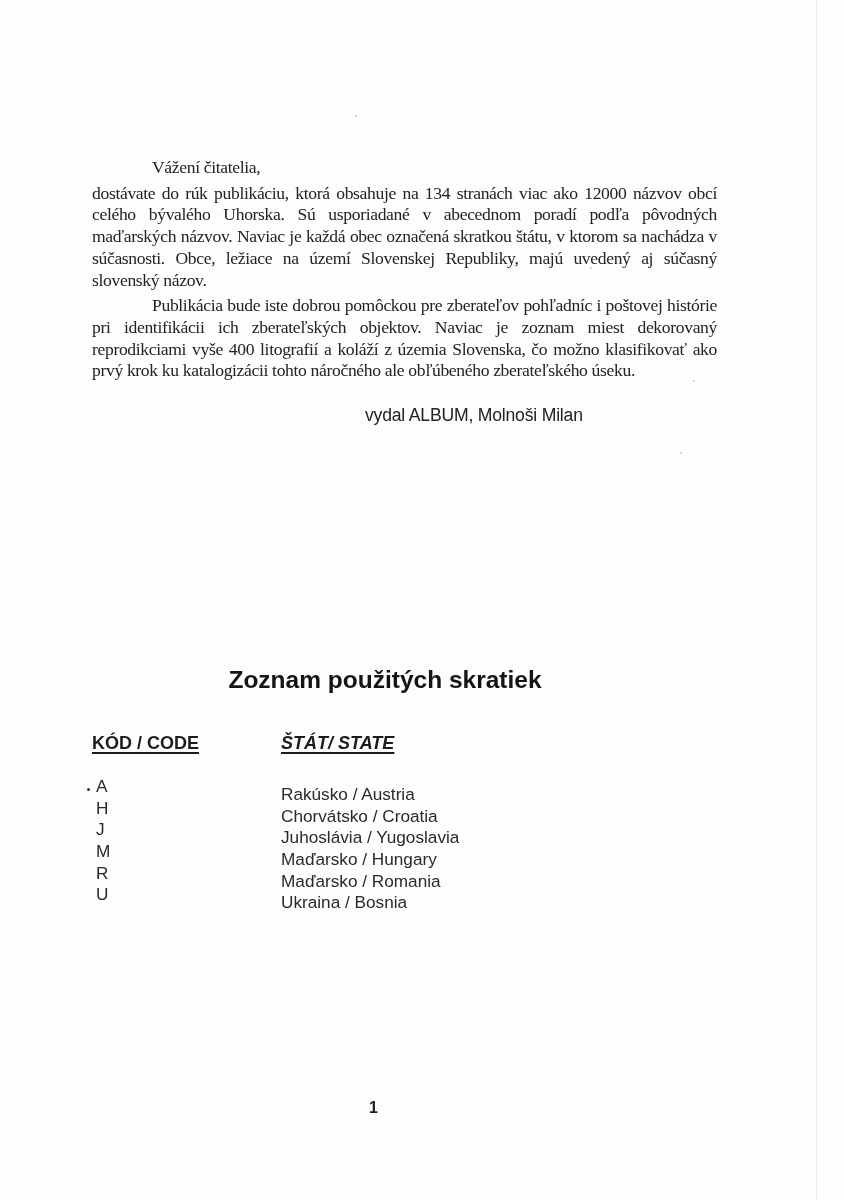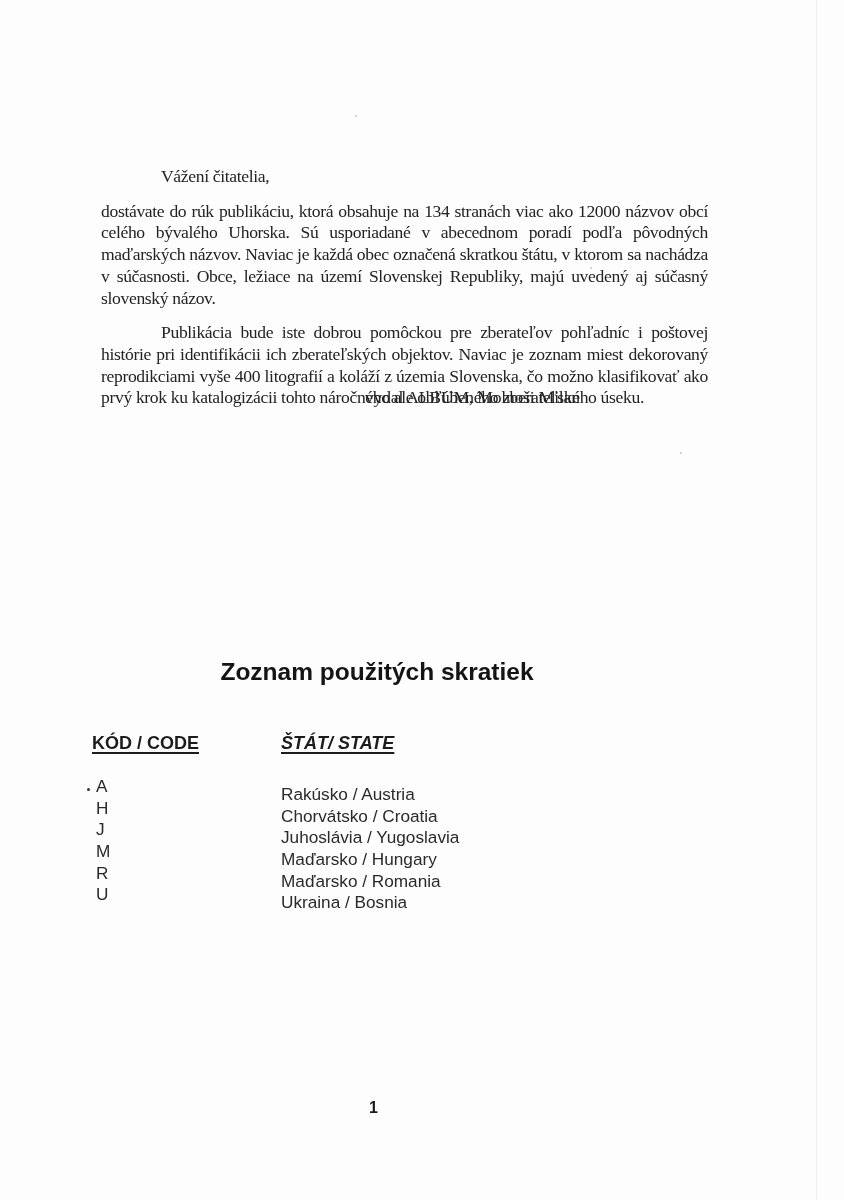"Vážení čitatelia," .intro p { margin: 13px -> 4px }
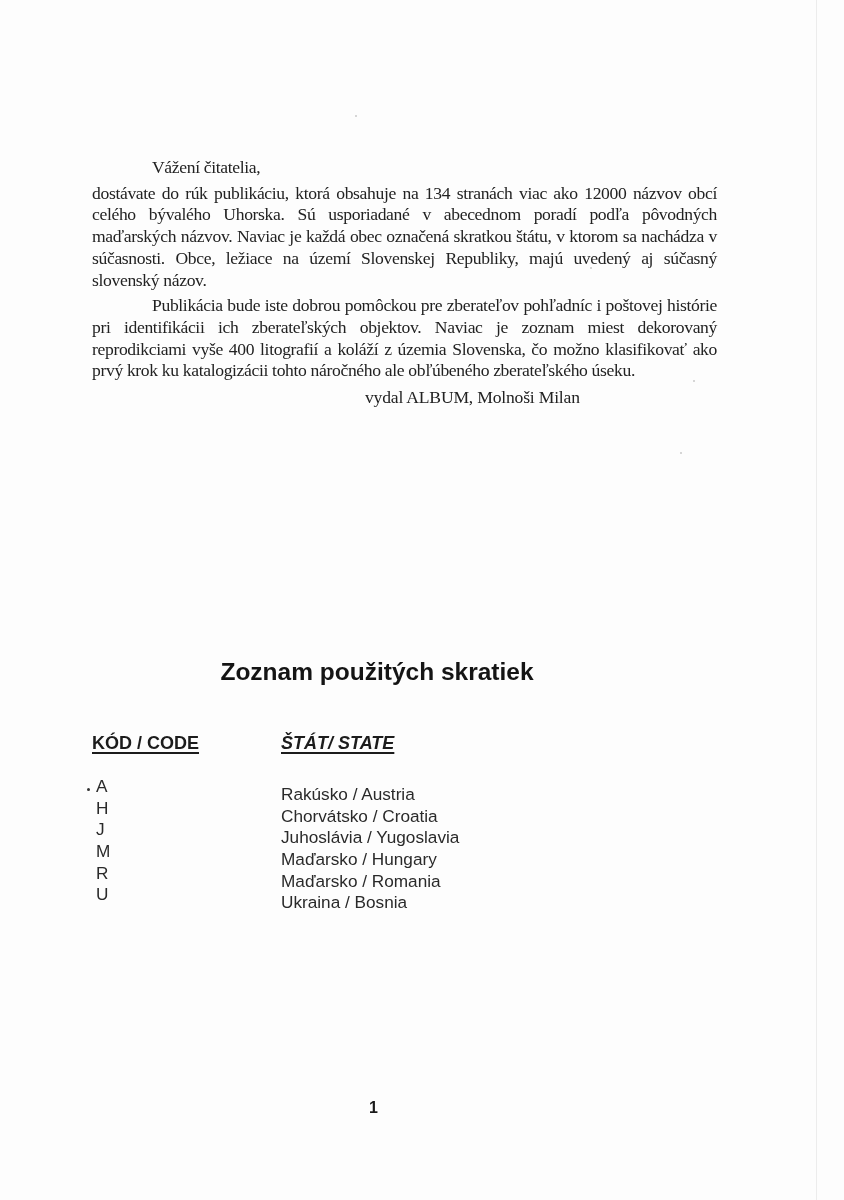"vydal ALBUM, Molnoši Milan" .signature { font-family: Liberation Serif, serif -> Liberation Sans, sans-serif; top: 387px -> 405px }
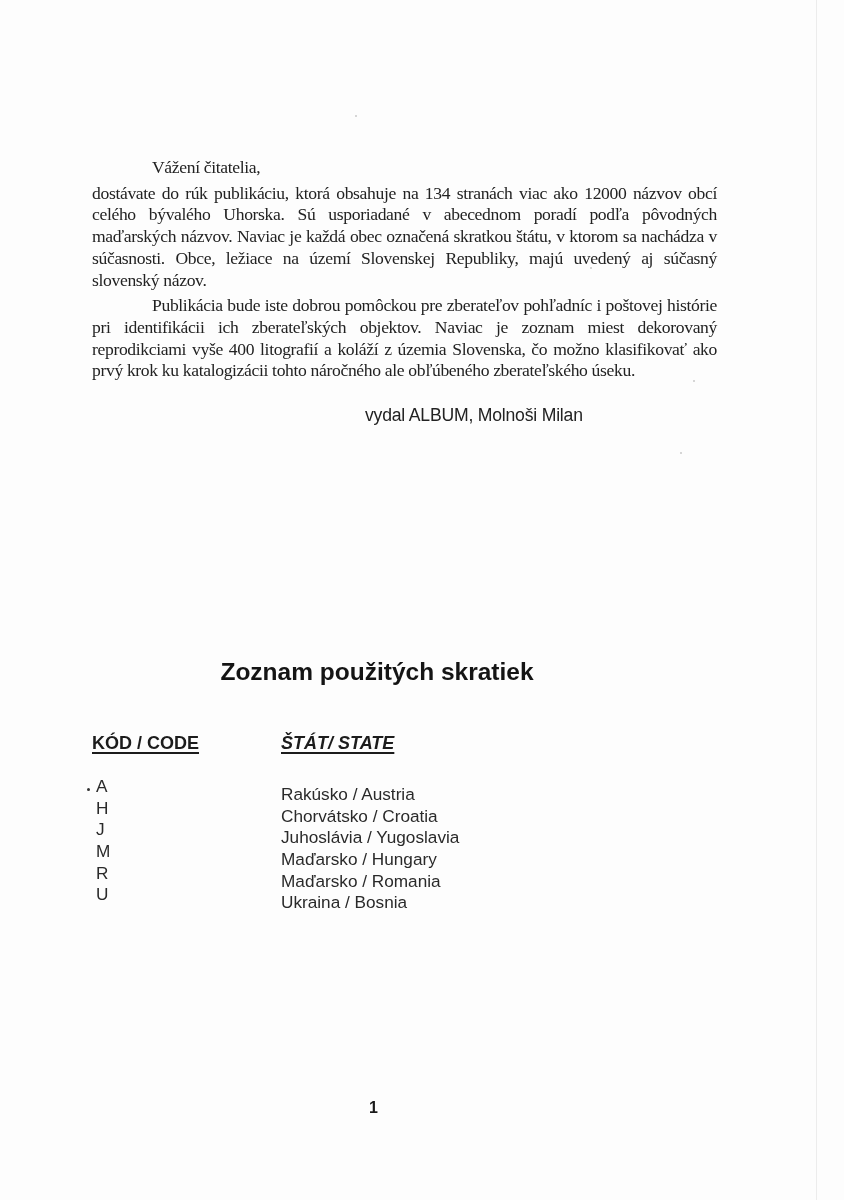"Zoznam použitých skratiek" .heading { margin: 0 -> 8px }
